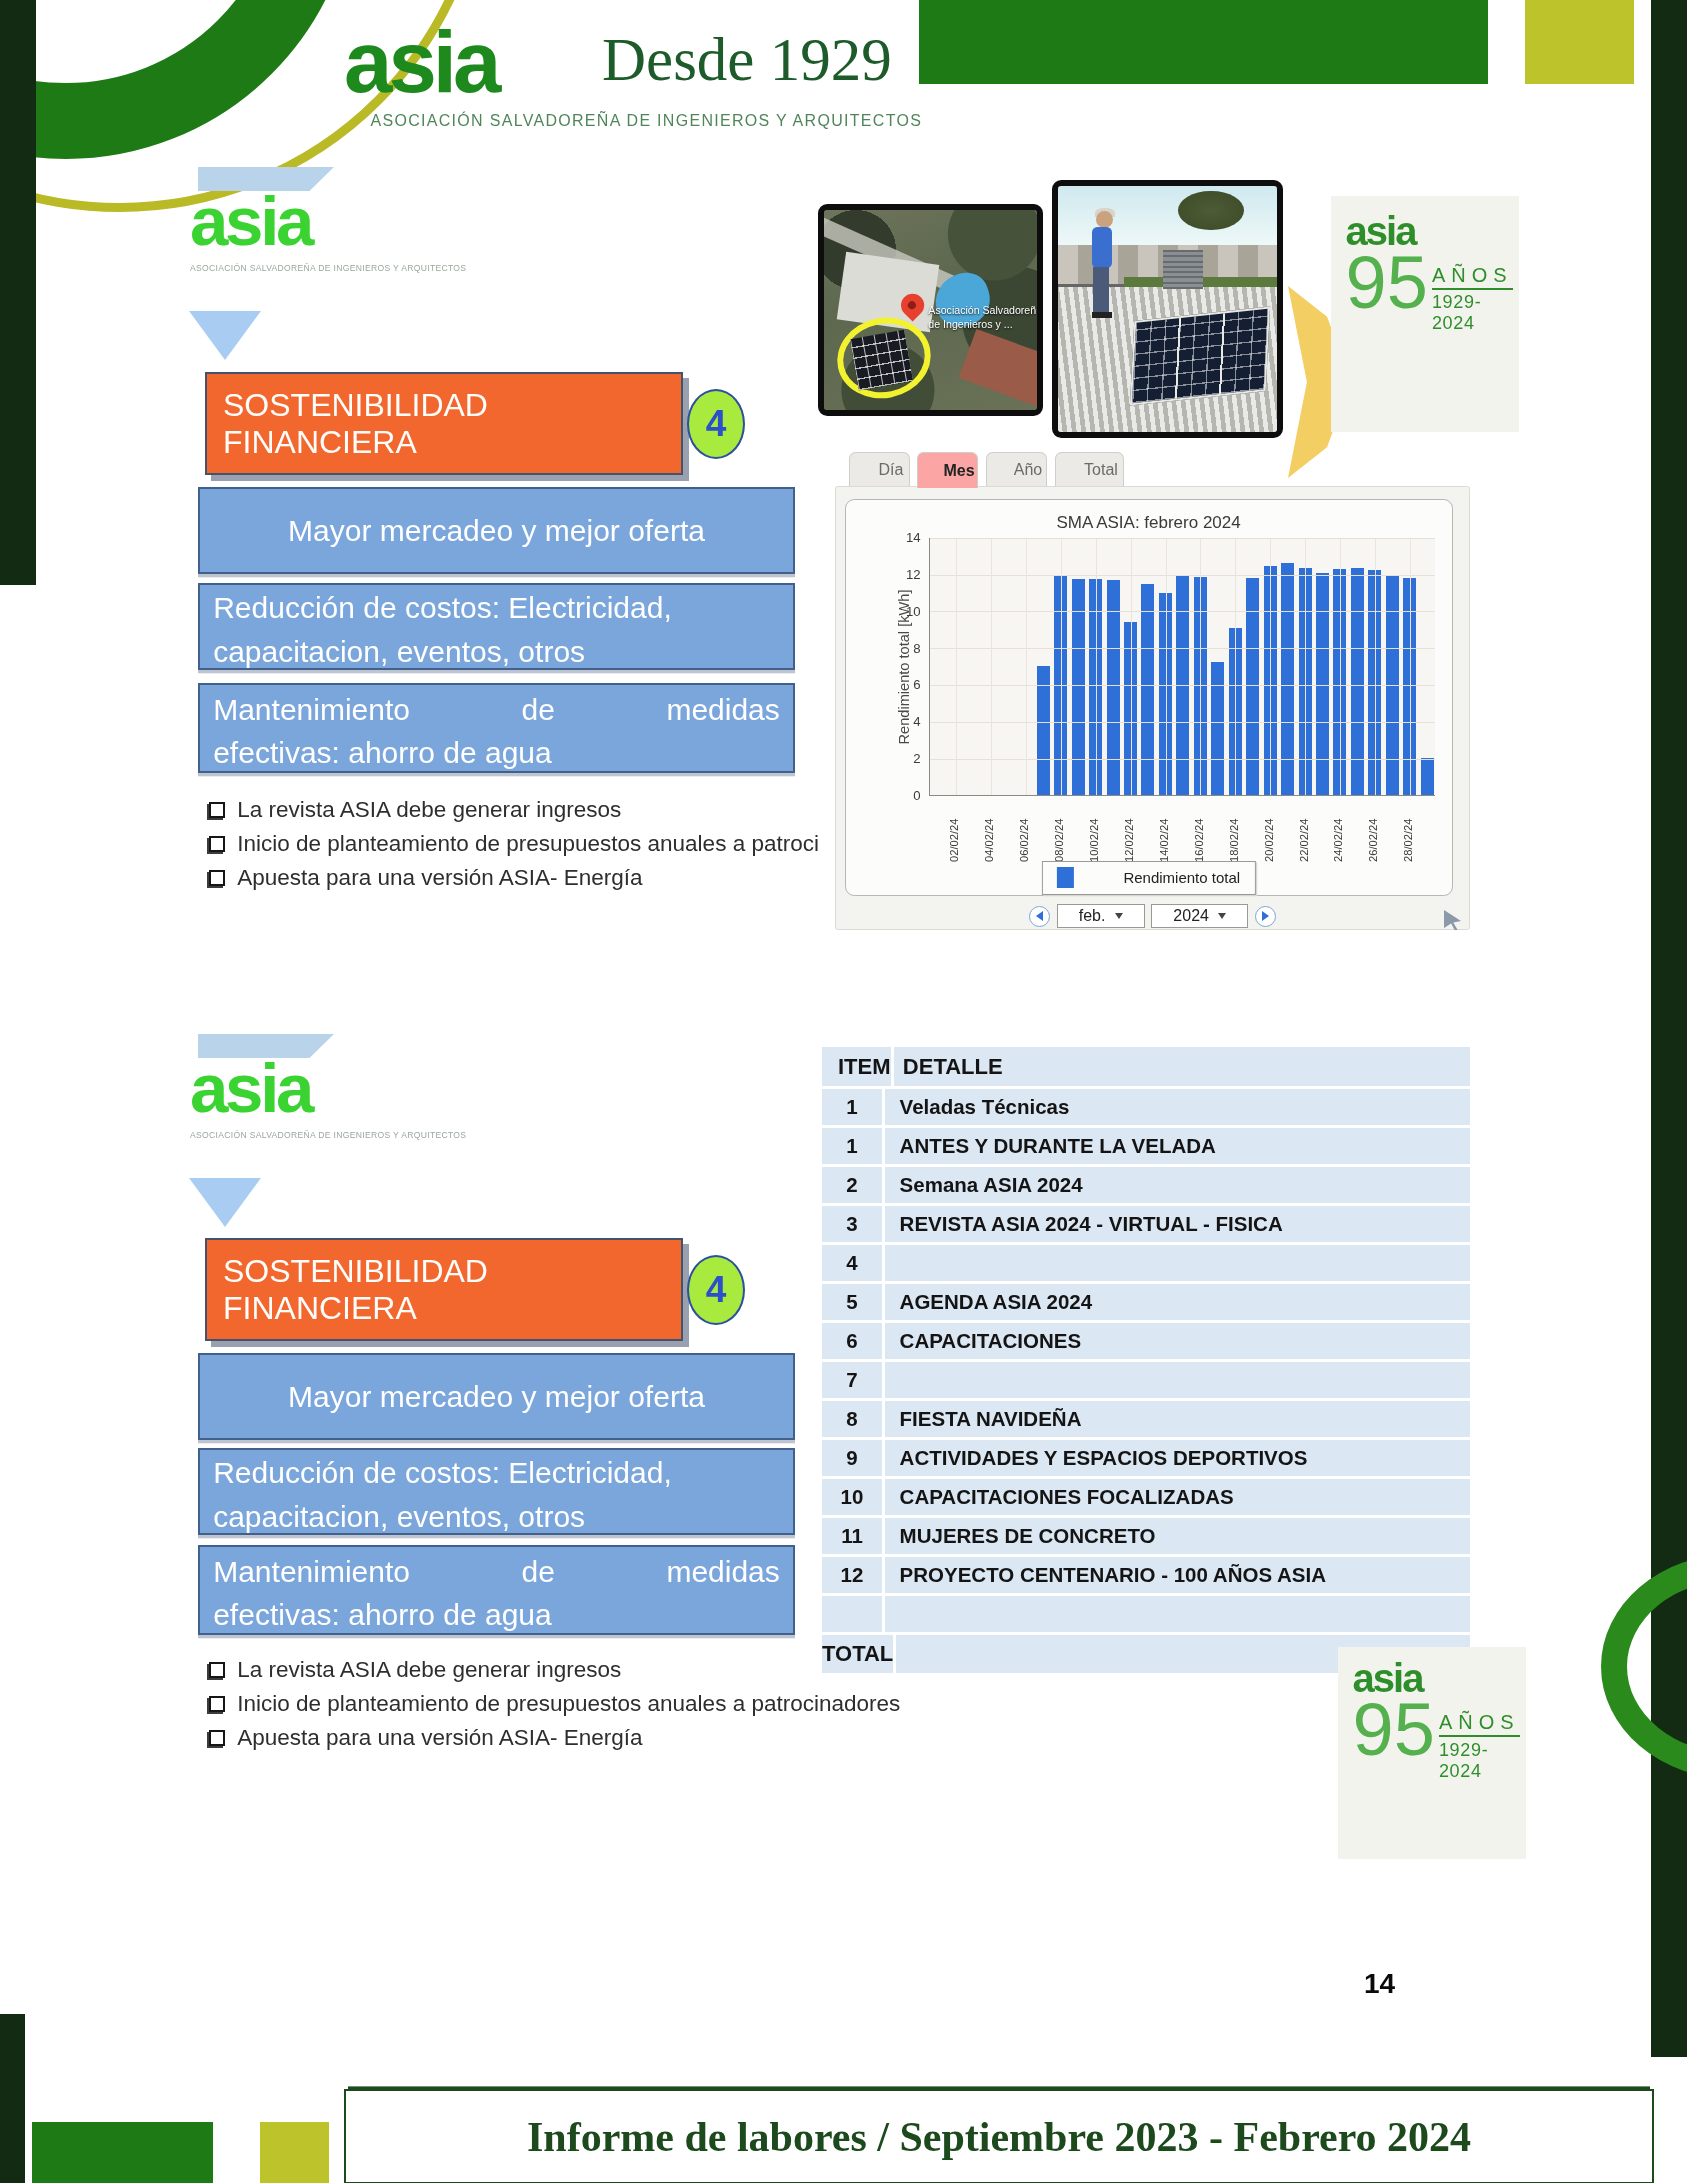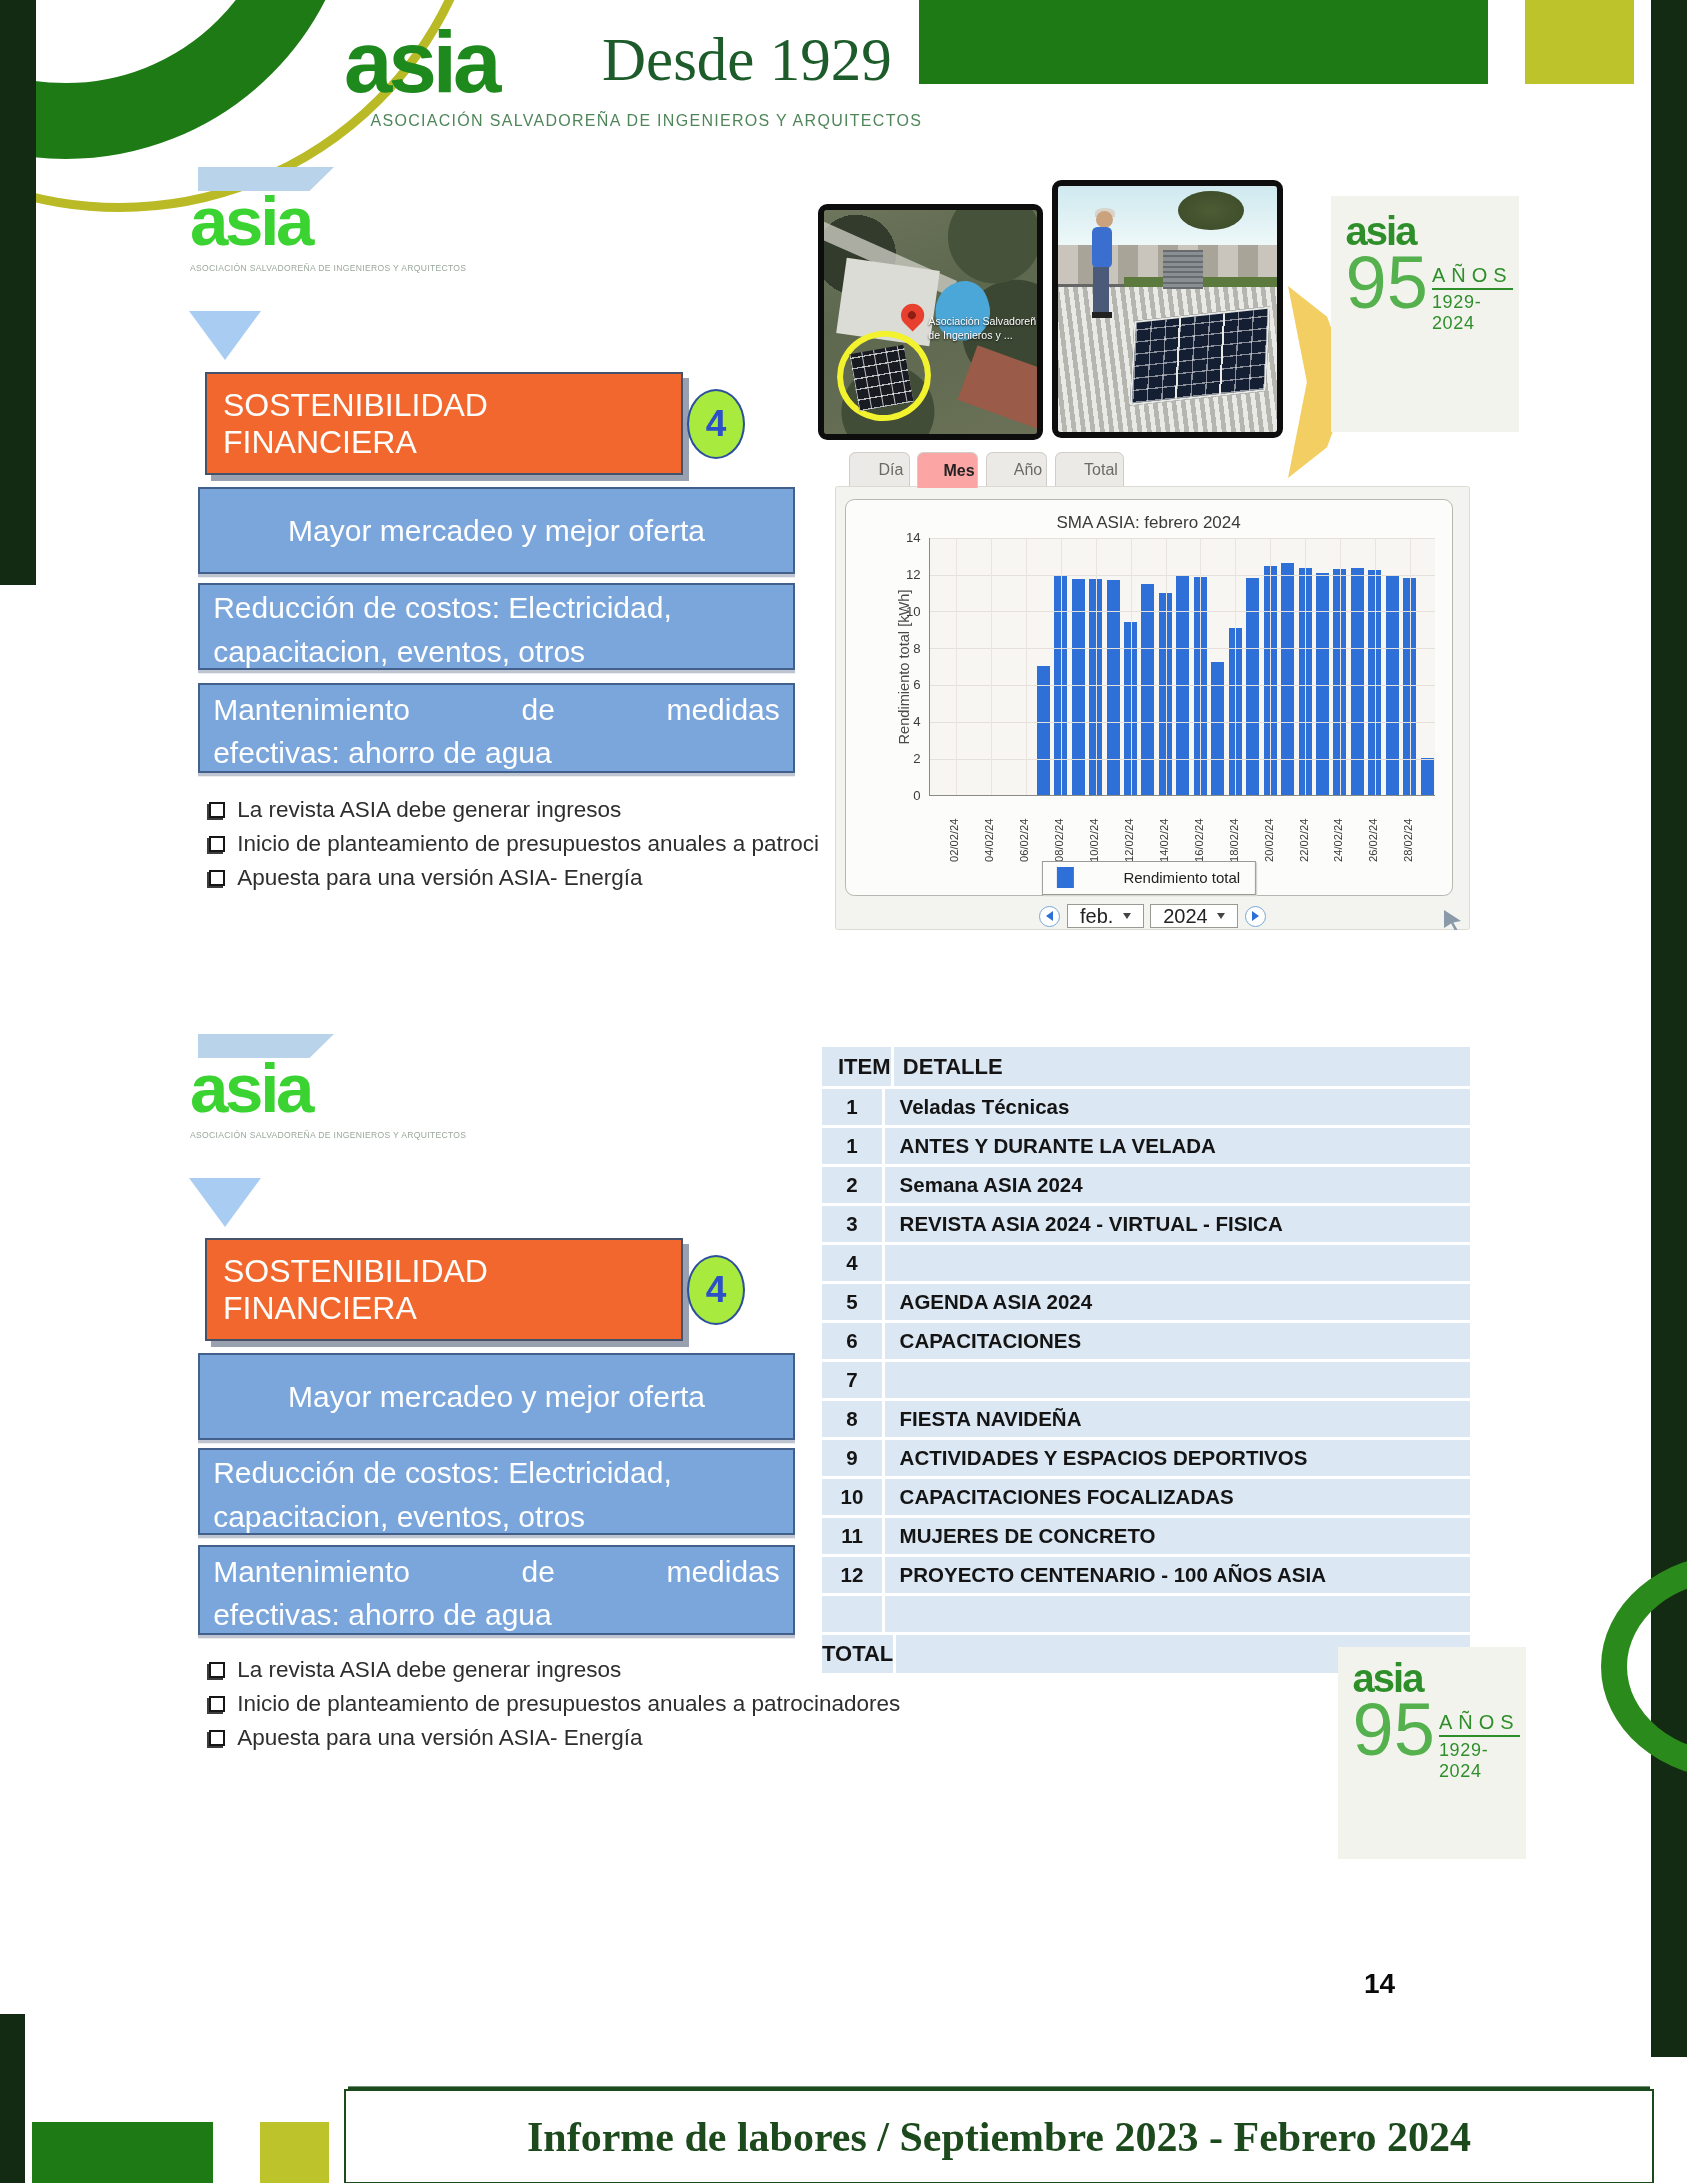"Asociación Salvadoreñ" .ph1 { height: 236px -> 212px }
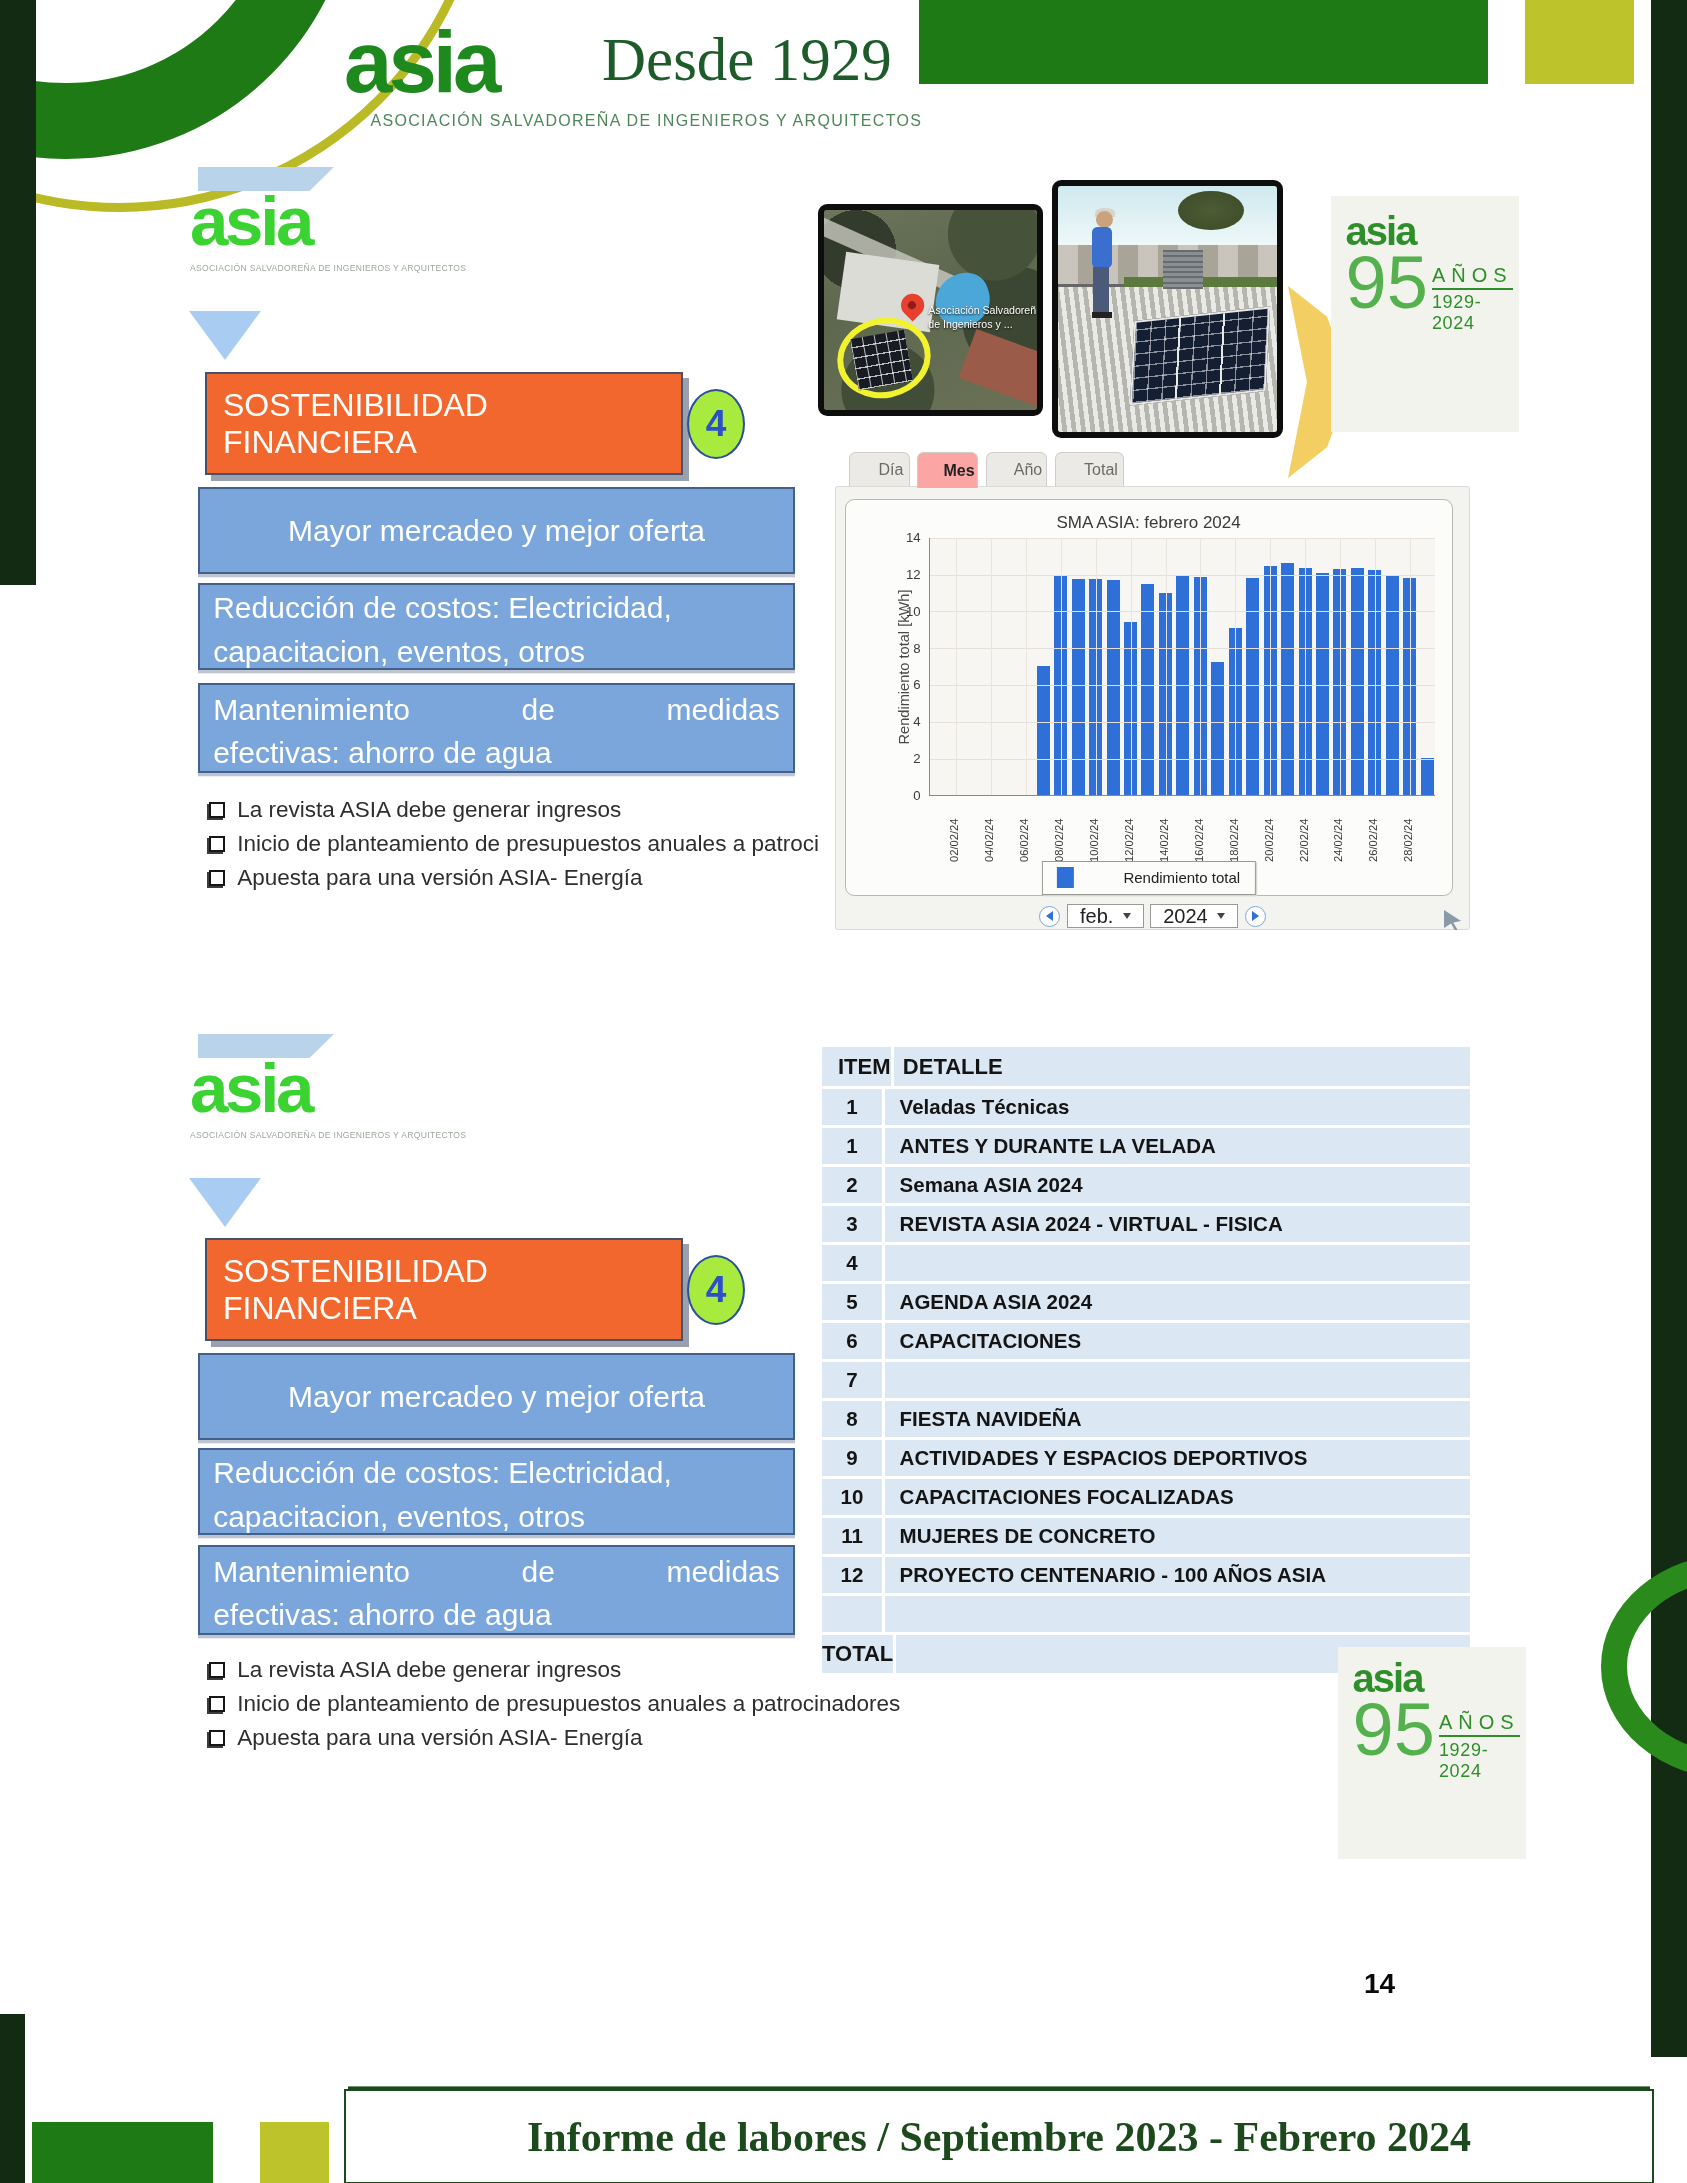"feb." .sel { font-size: 20px -> 16px; padding: 0 12px -> 0 21px }
